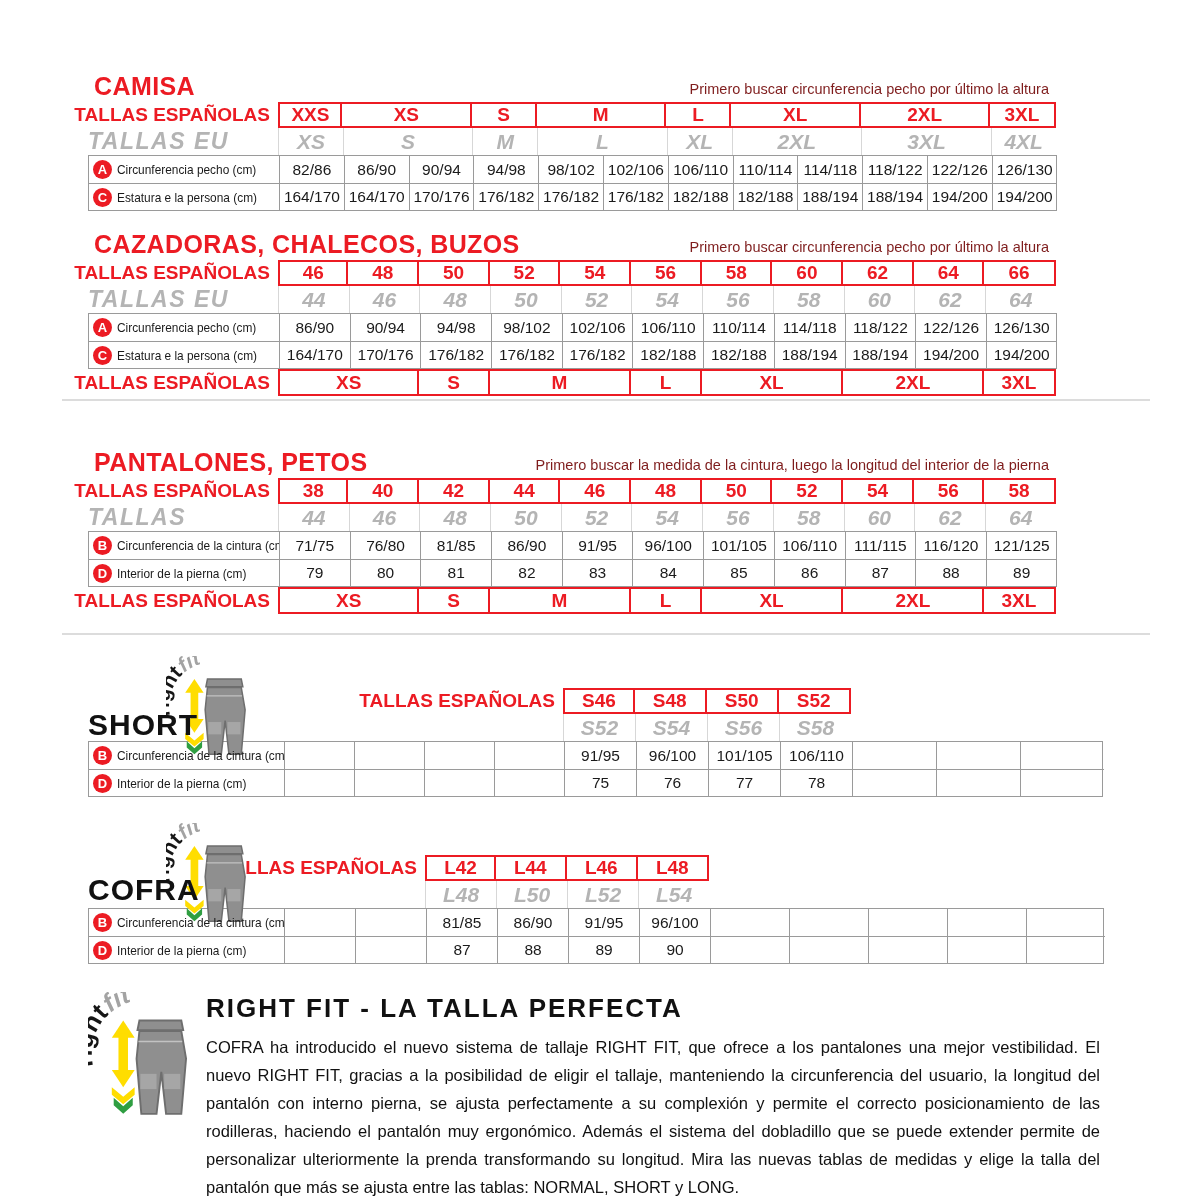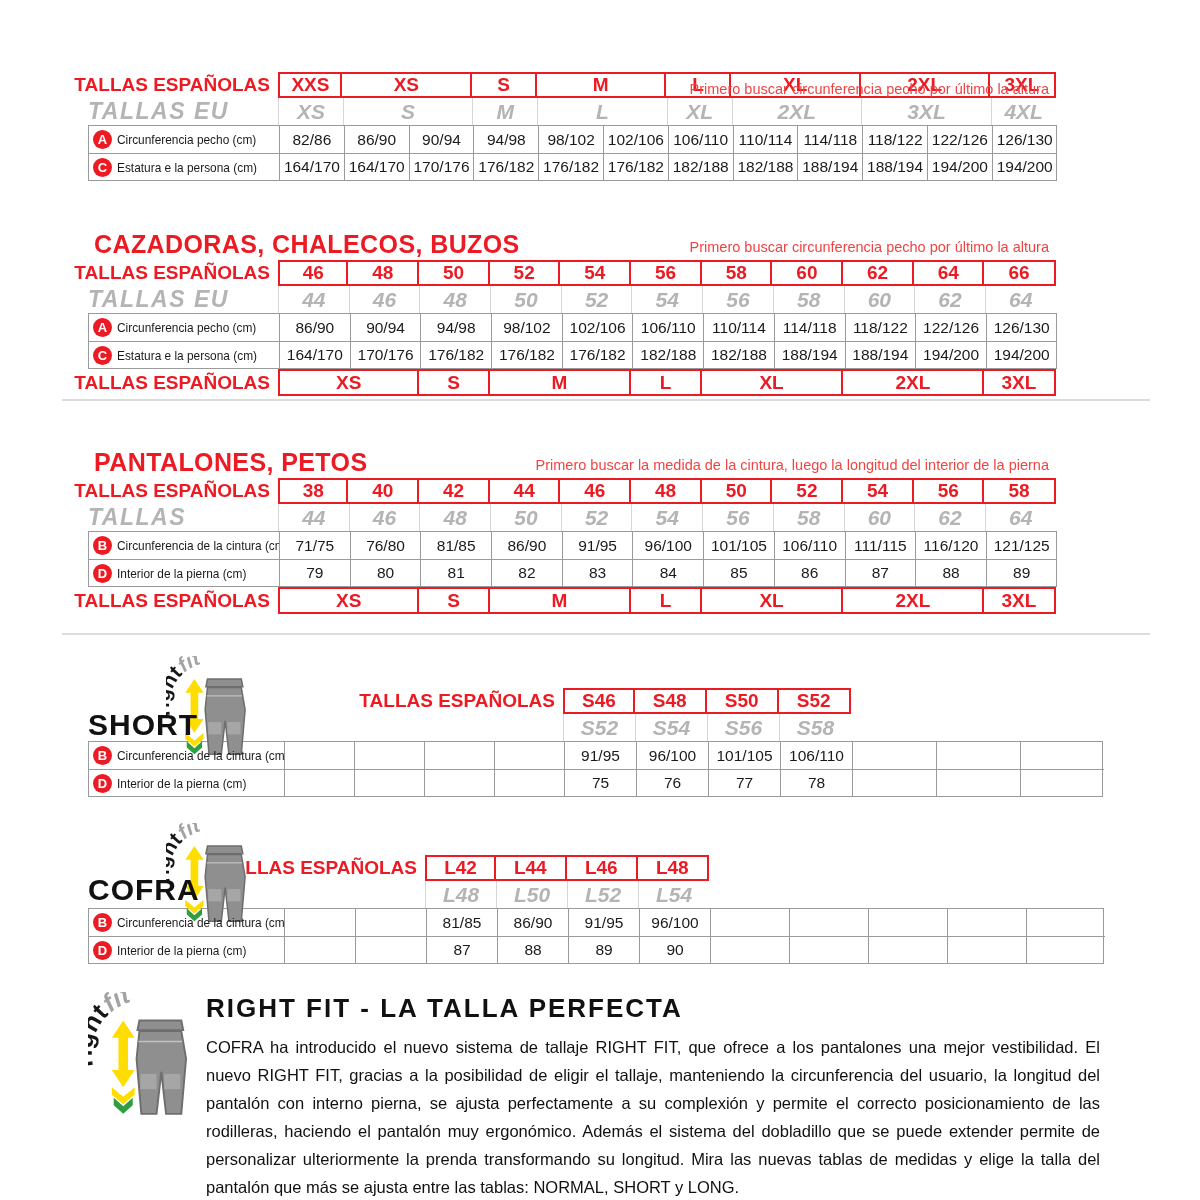"CAMISA" div.sec-title { html: none -> <div>CAMISA</div> }
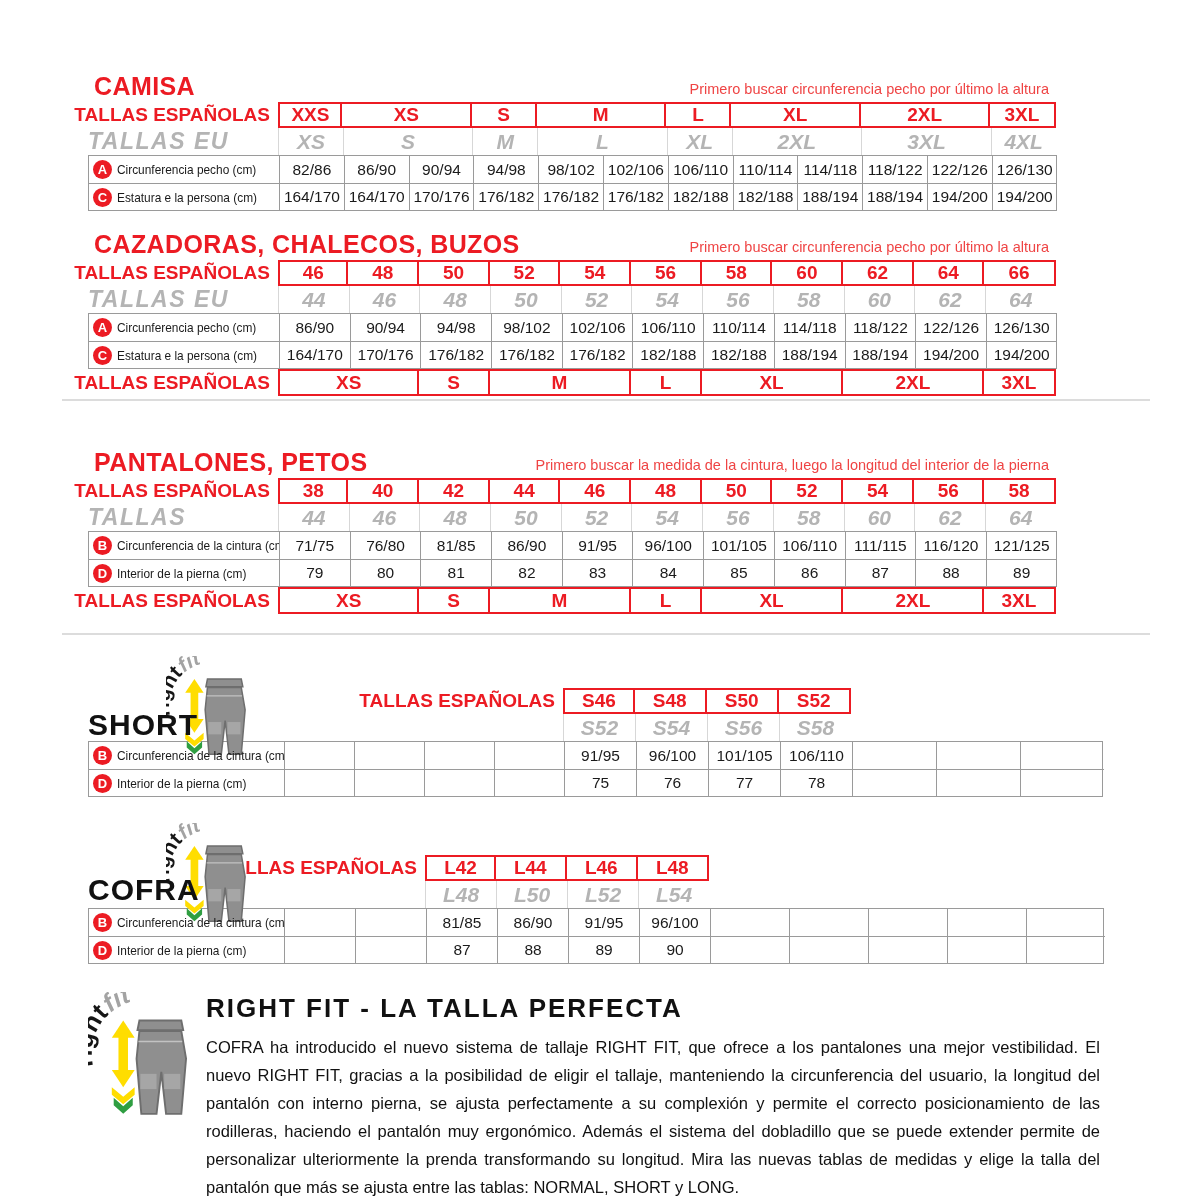"Primero buscar circunferencia pecho por" .note { color: #ef4444 -> #7f1d1d }
